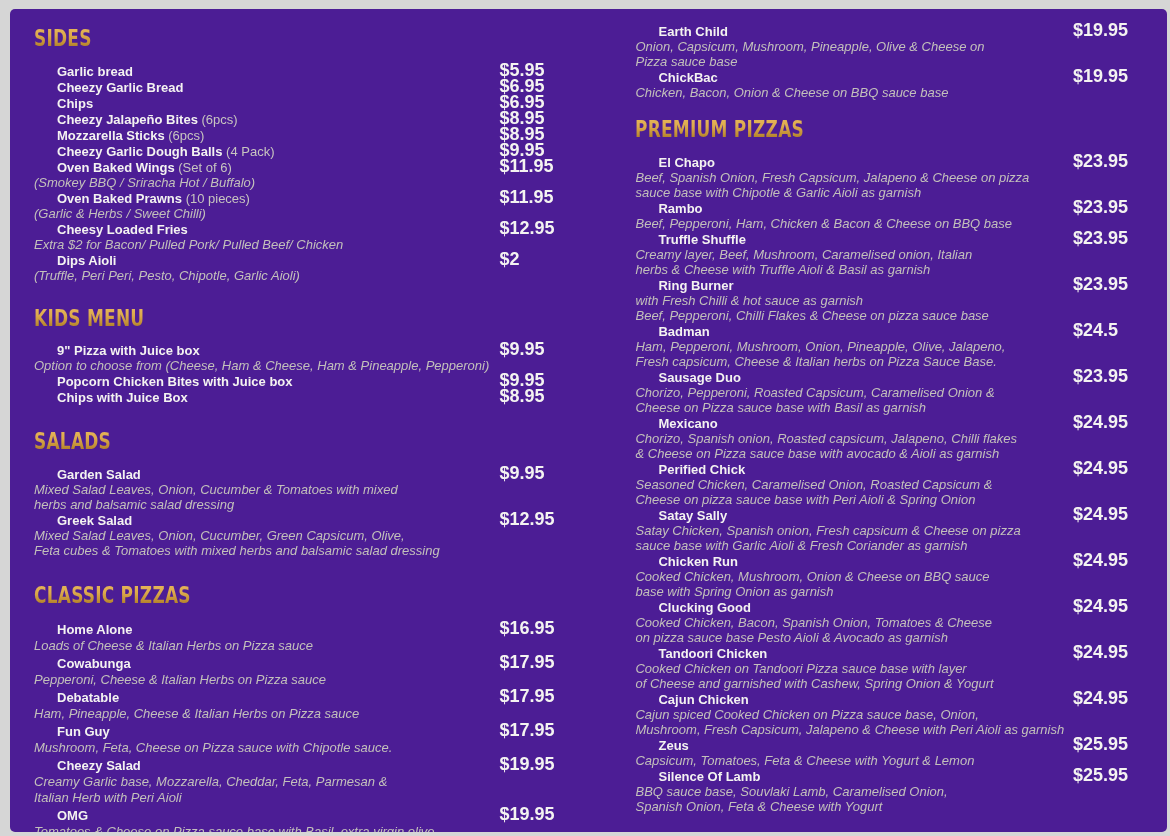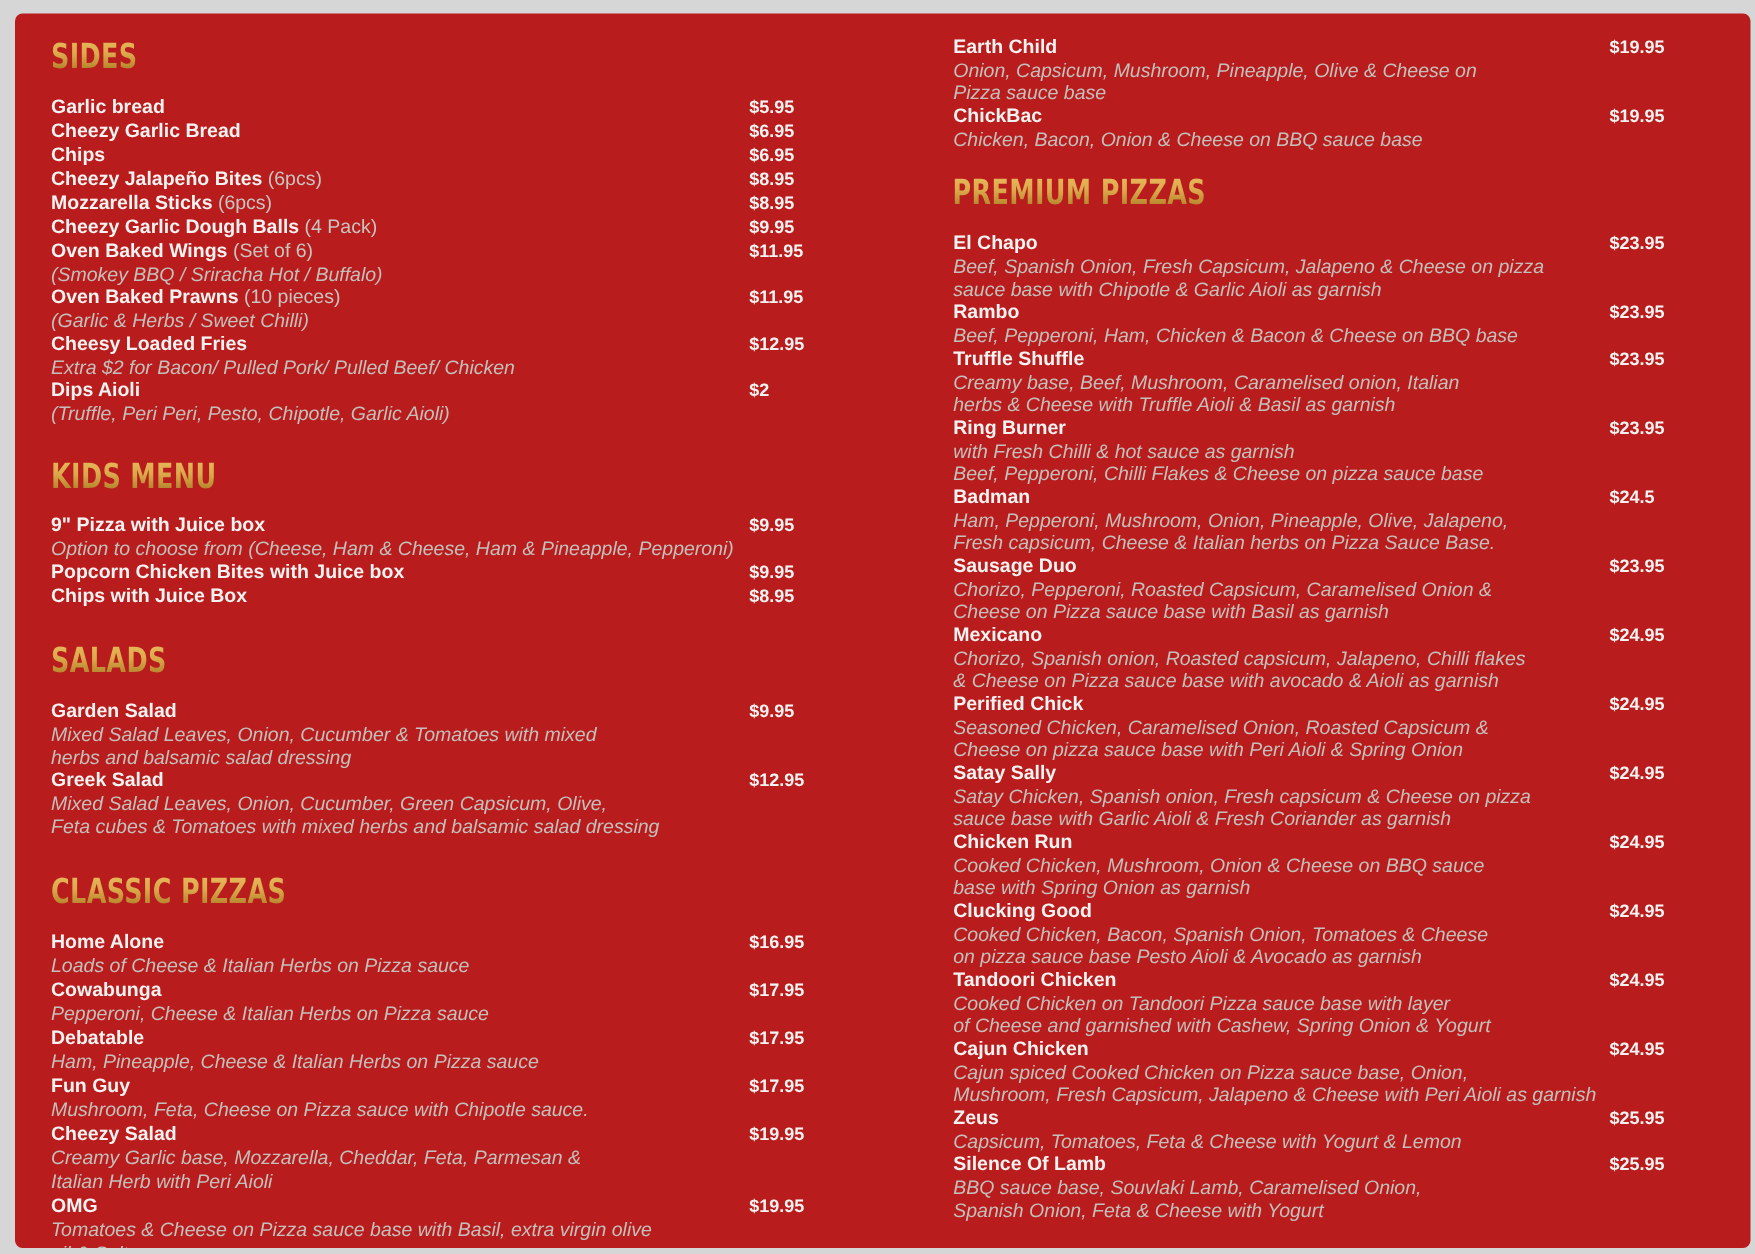"SIDES" #menu-board { background: #b91c1c -> #4c1d95 }
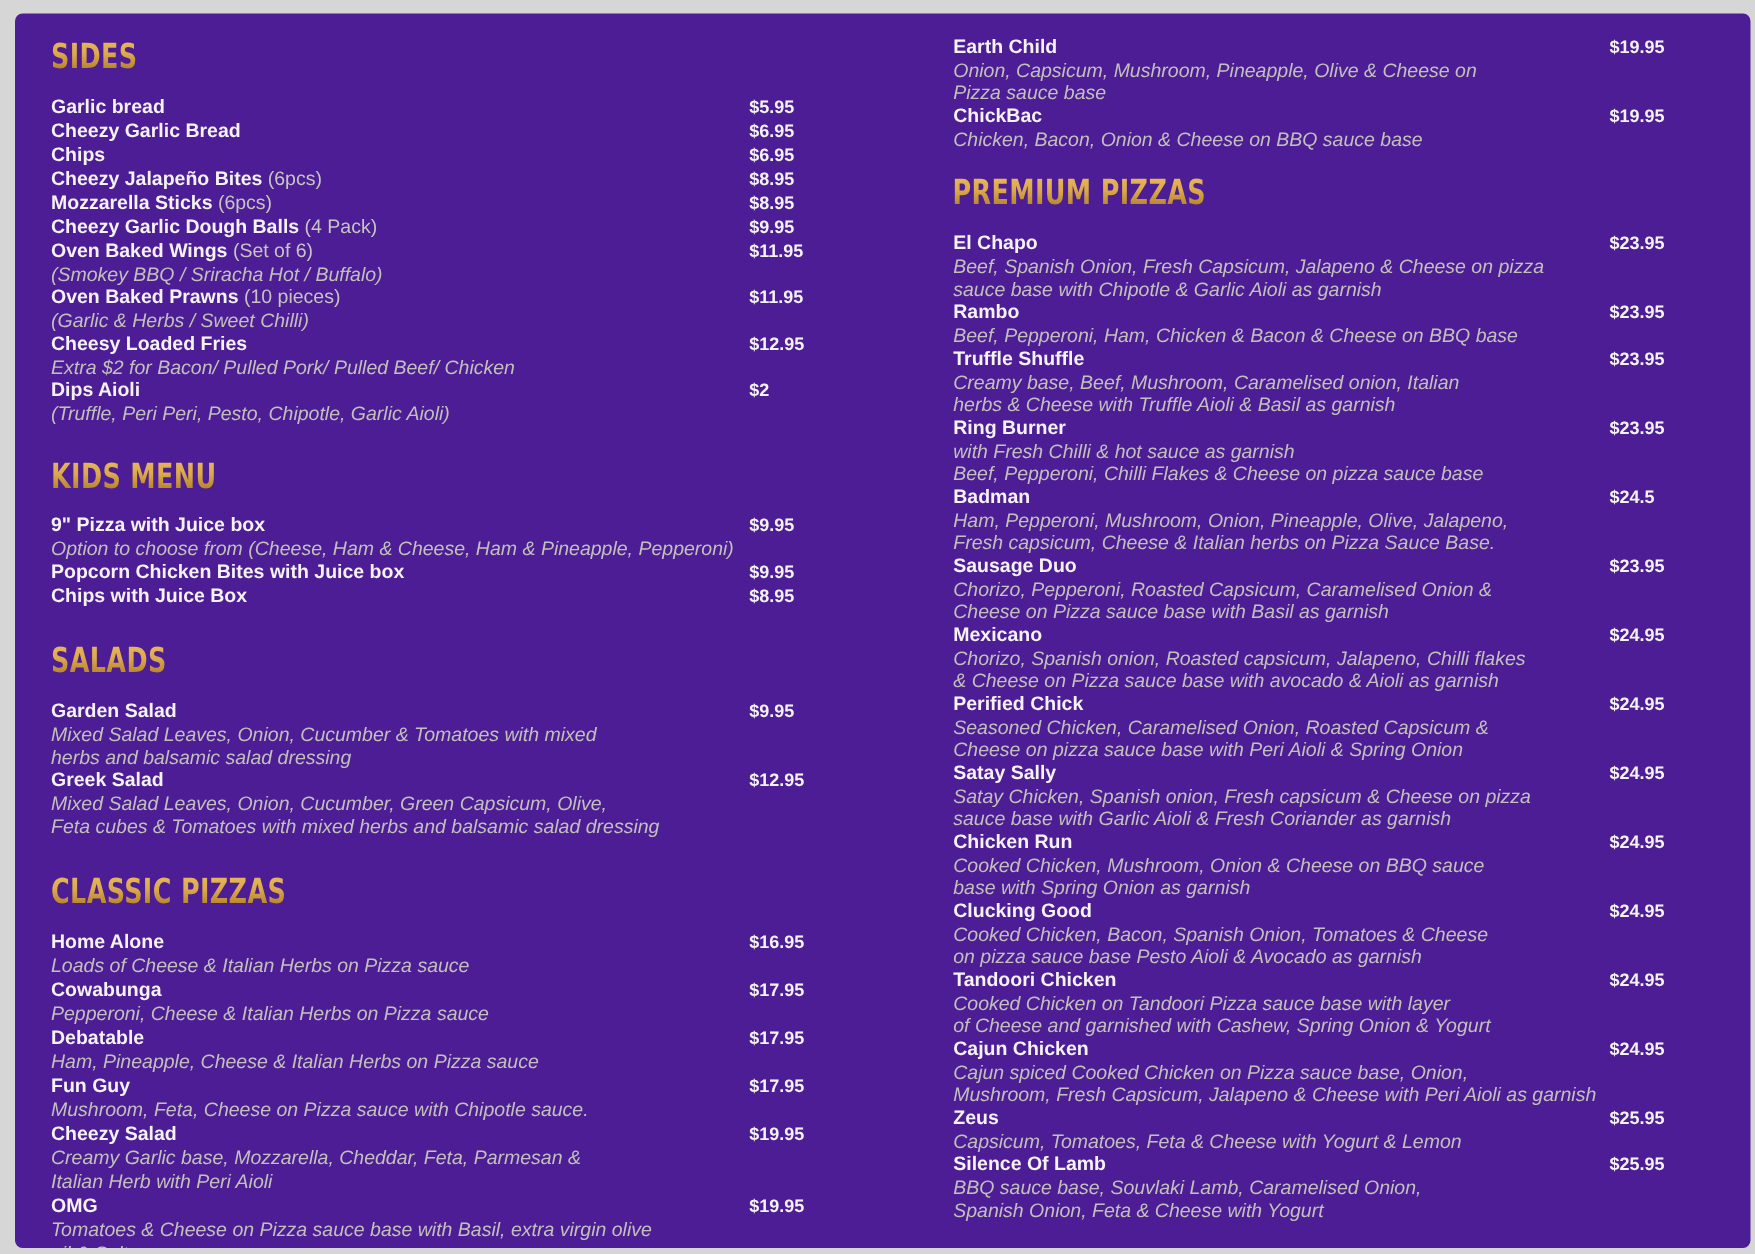"Earth Child" .item-row { margin-left: none -> 23px }
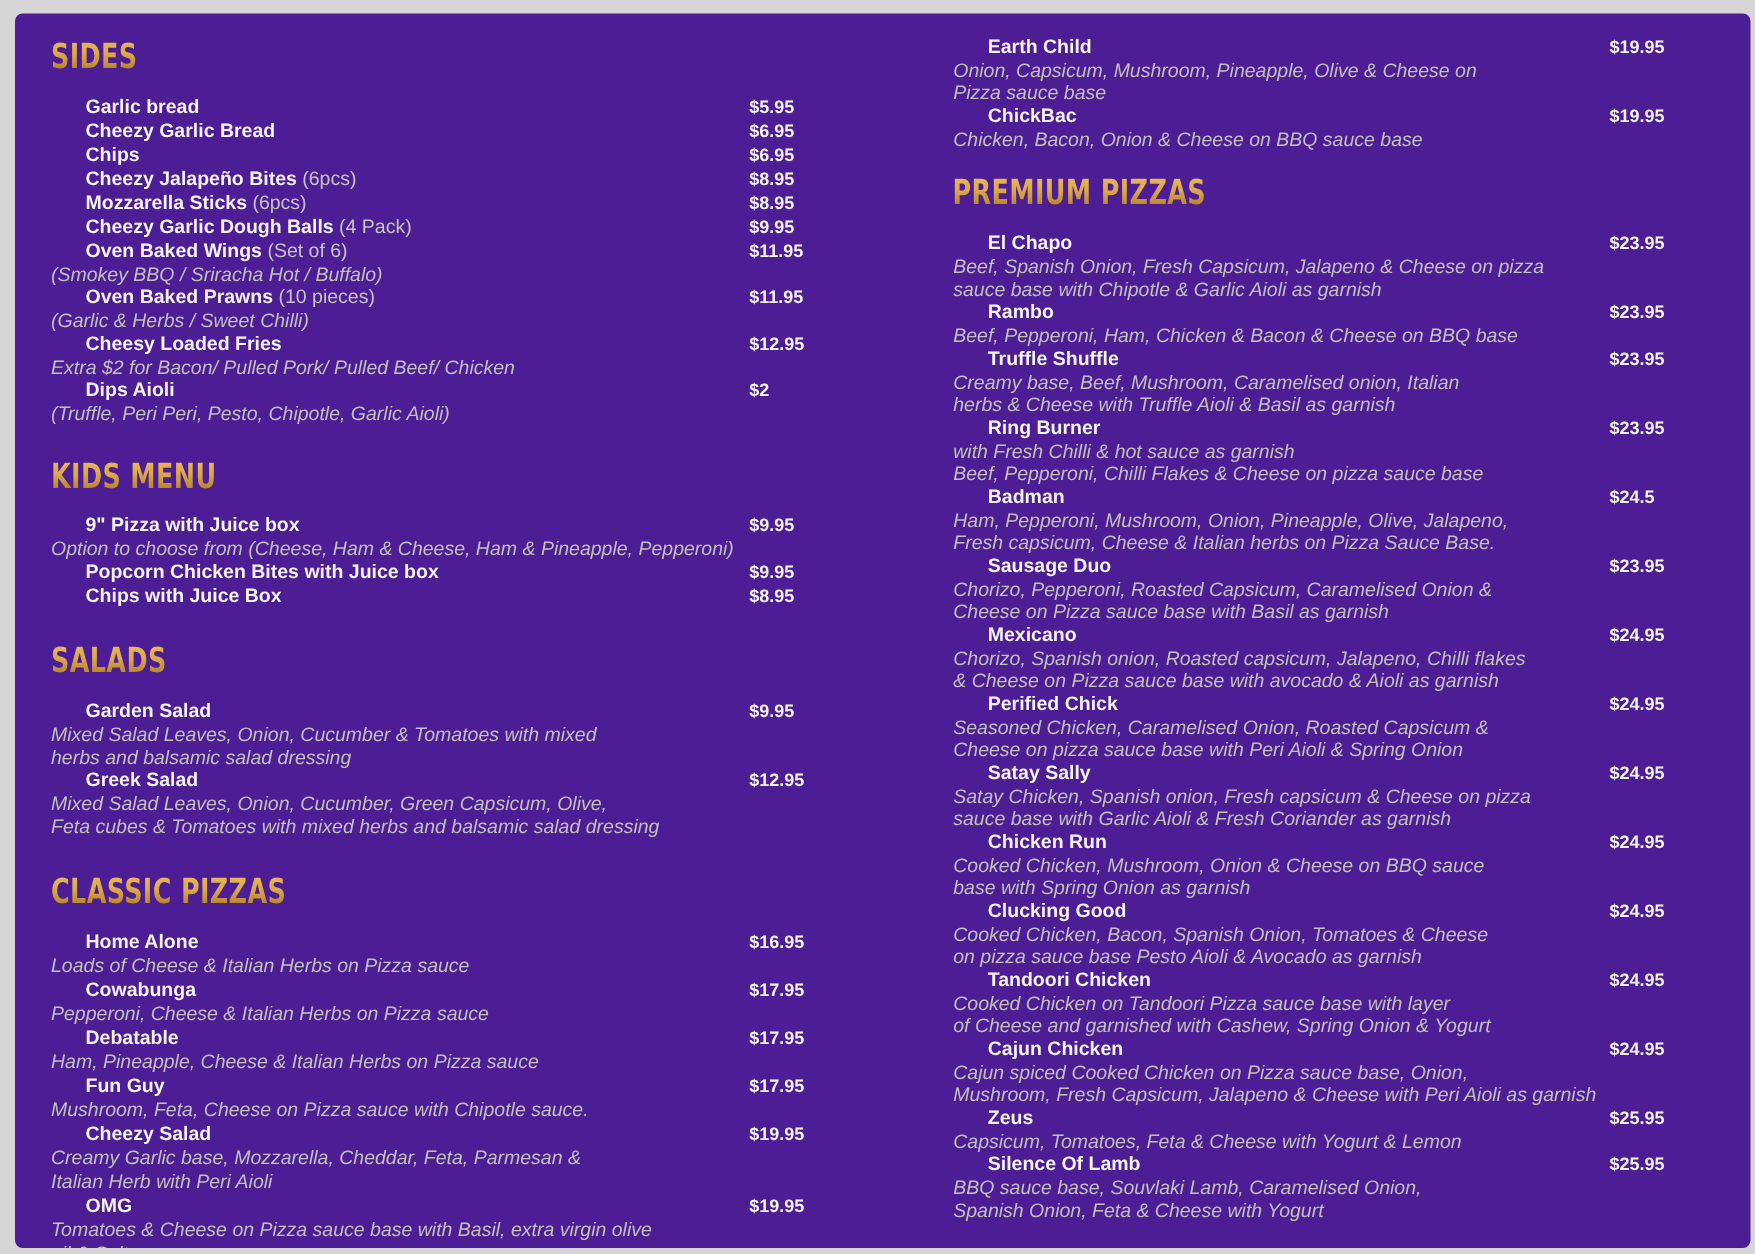"$19.95" .price { font-size: 12px -> 18px }
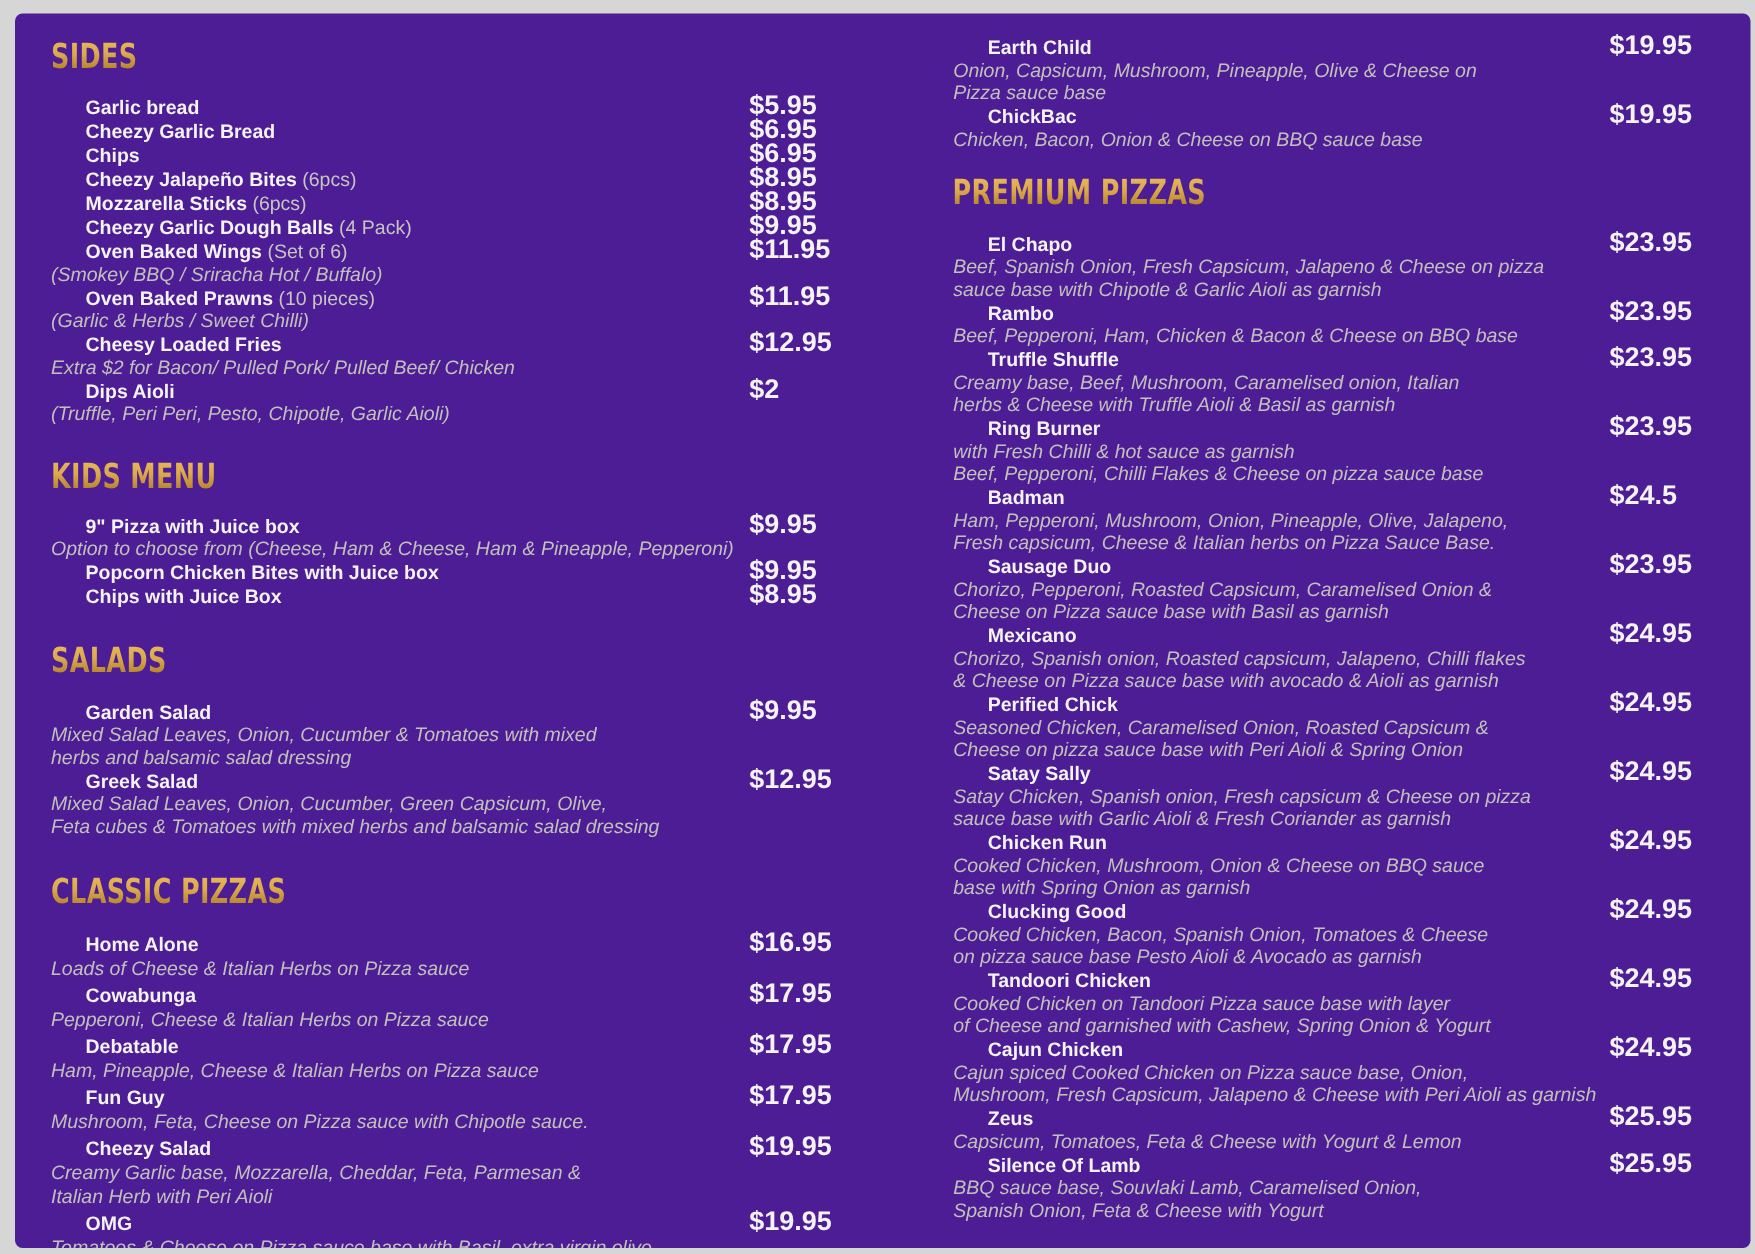"Creamy base, Beef, Mushroom, Caramelised" div.desc { text: base -> layer }
